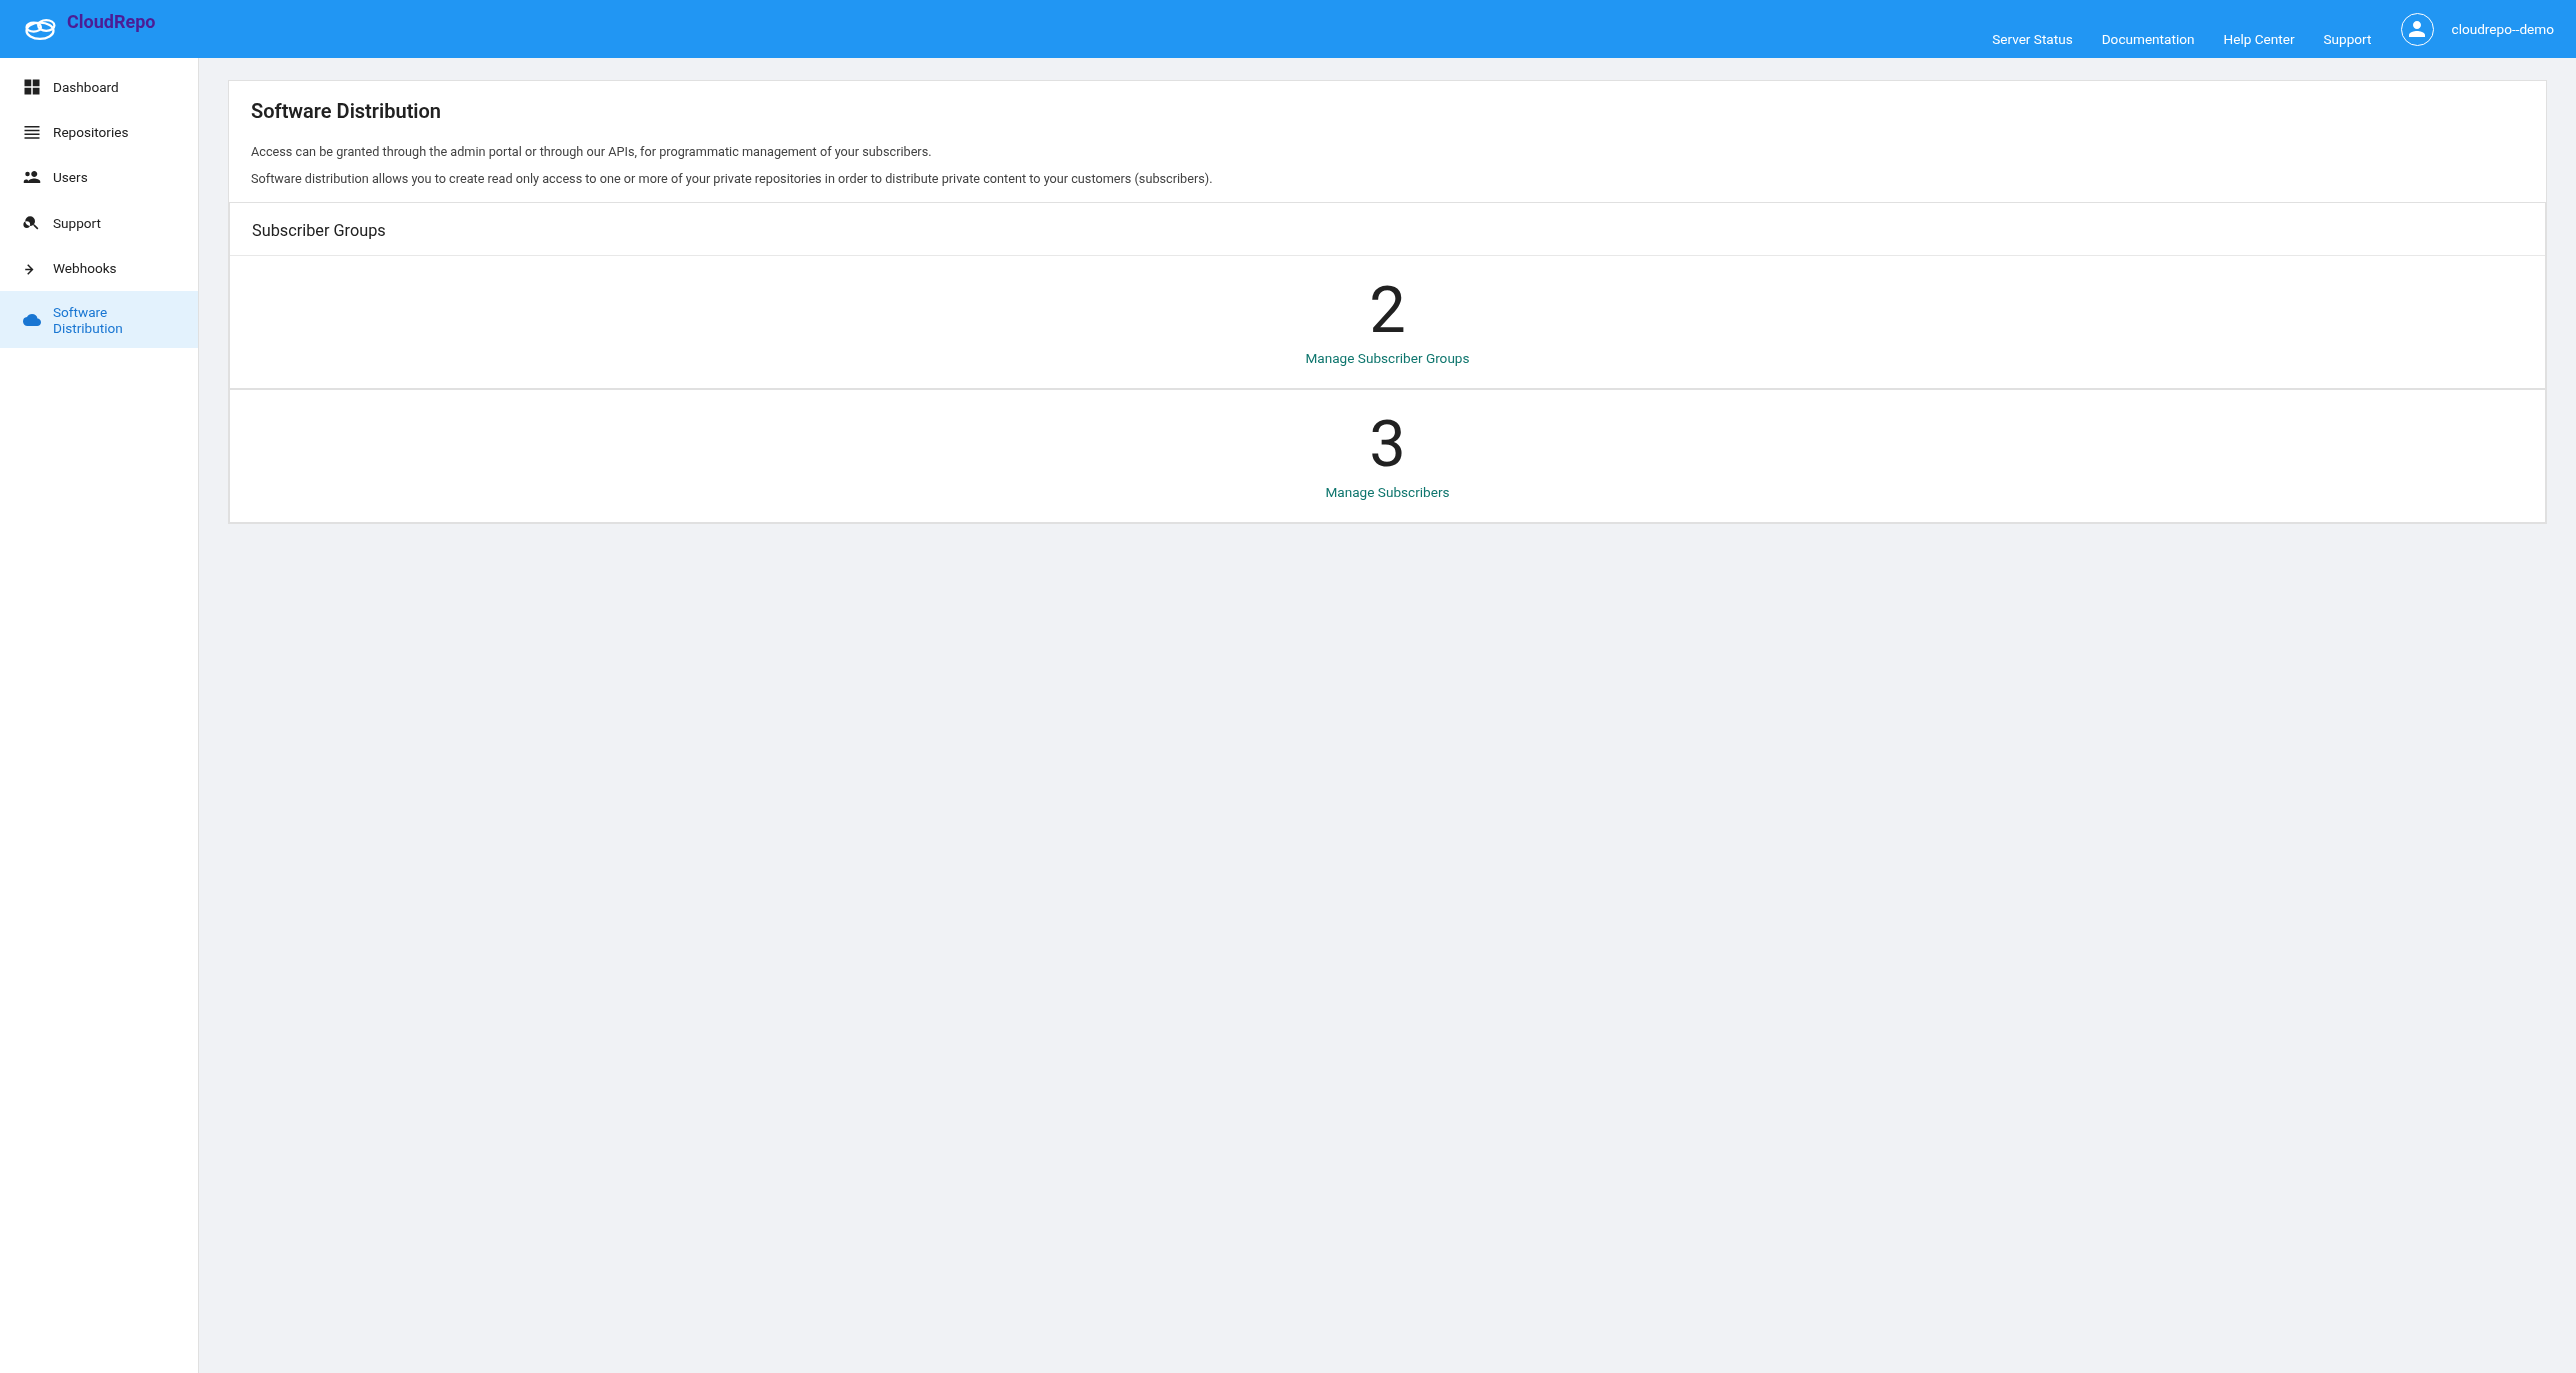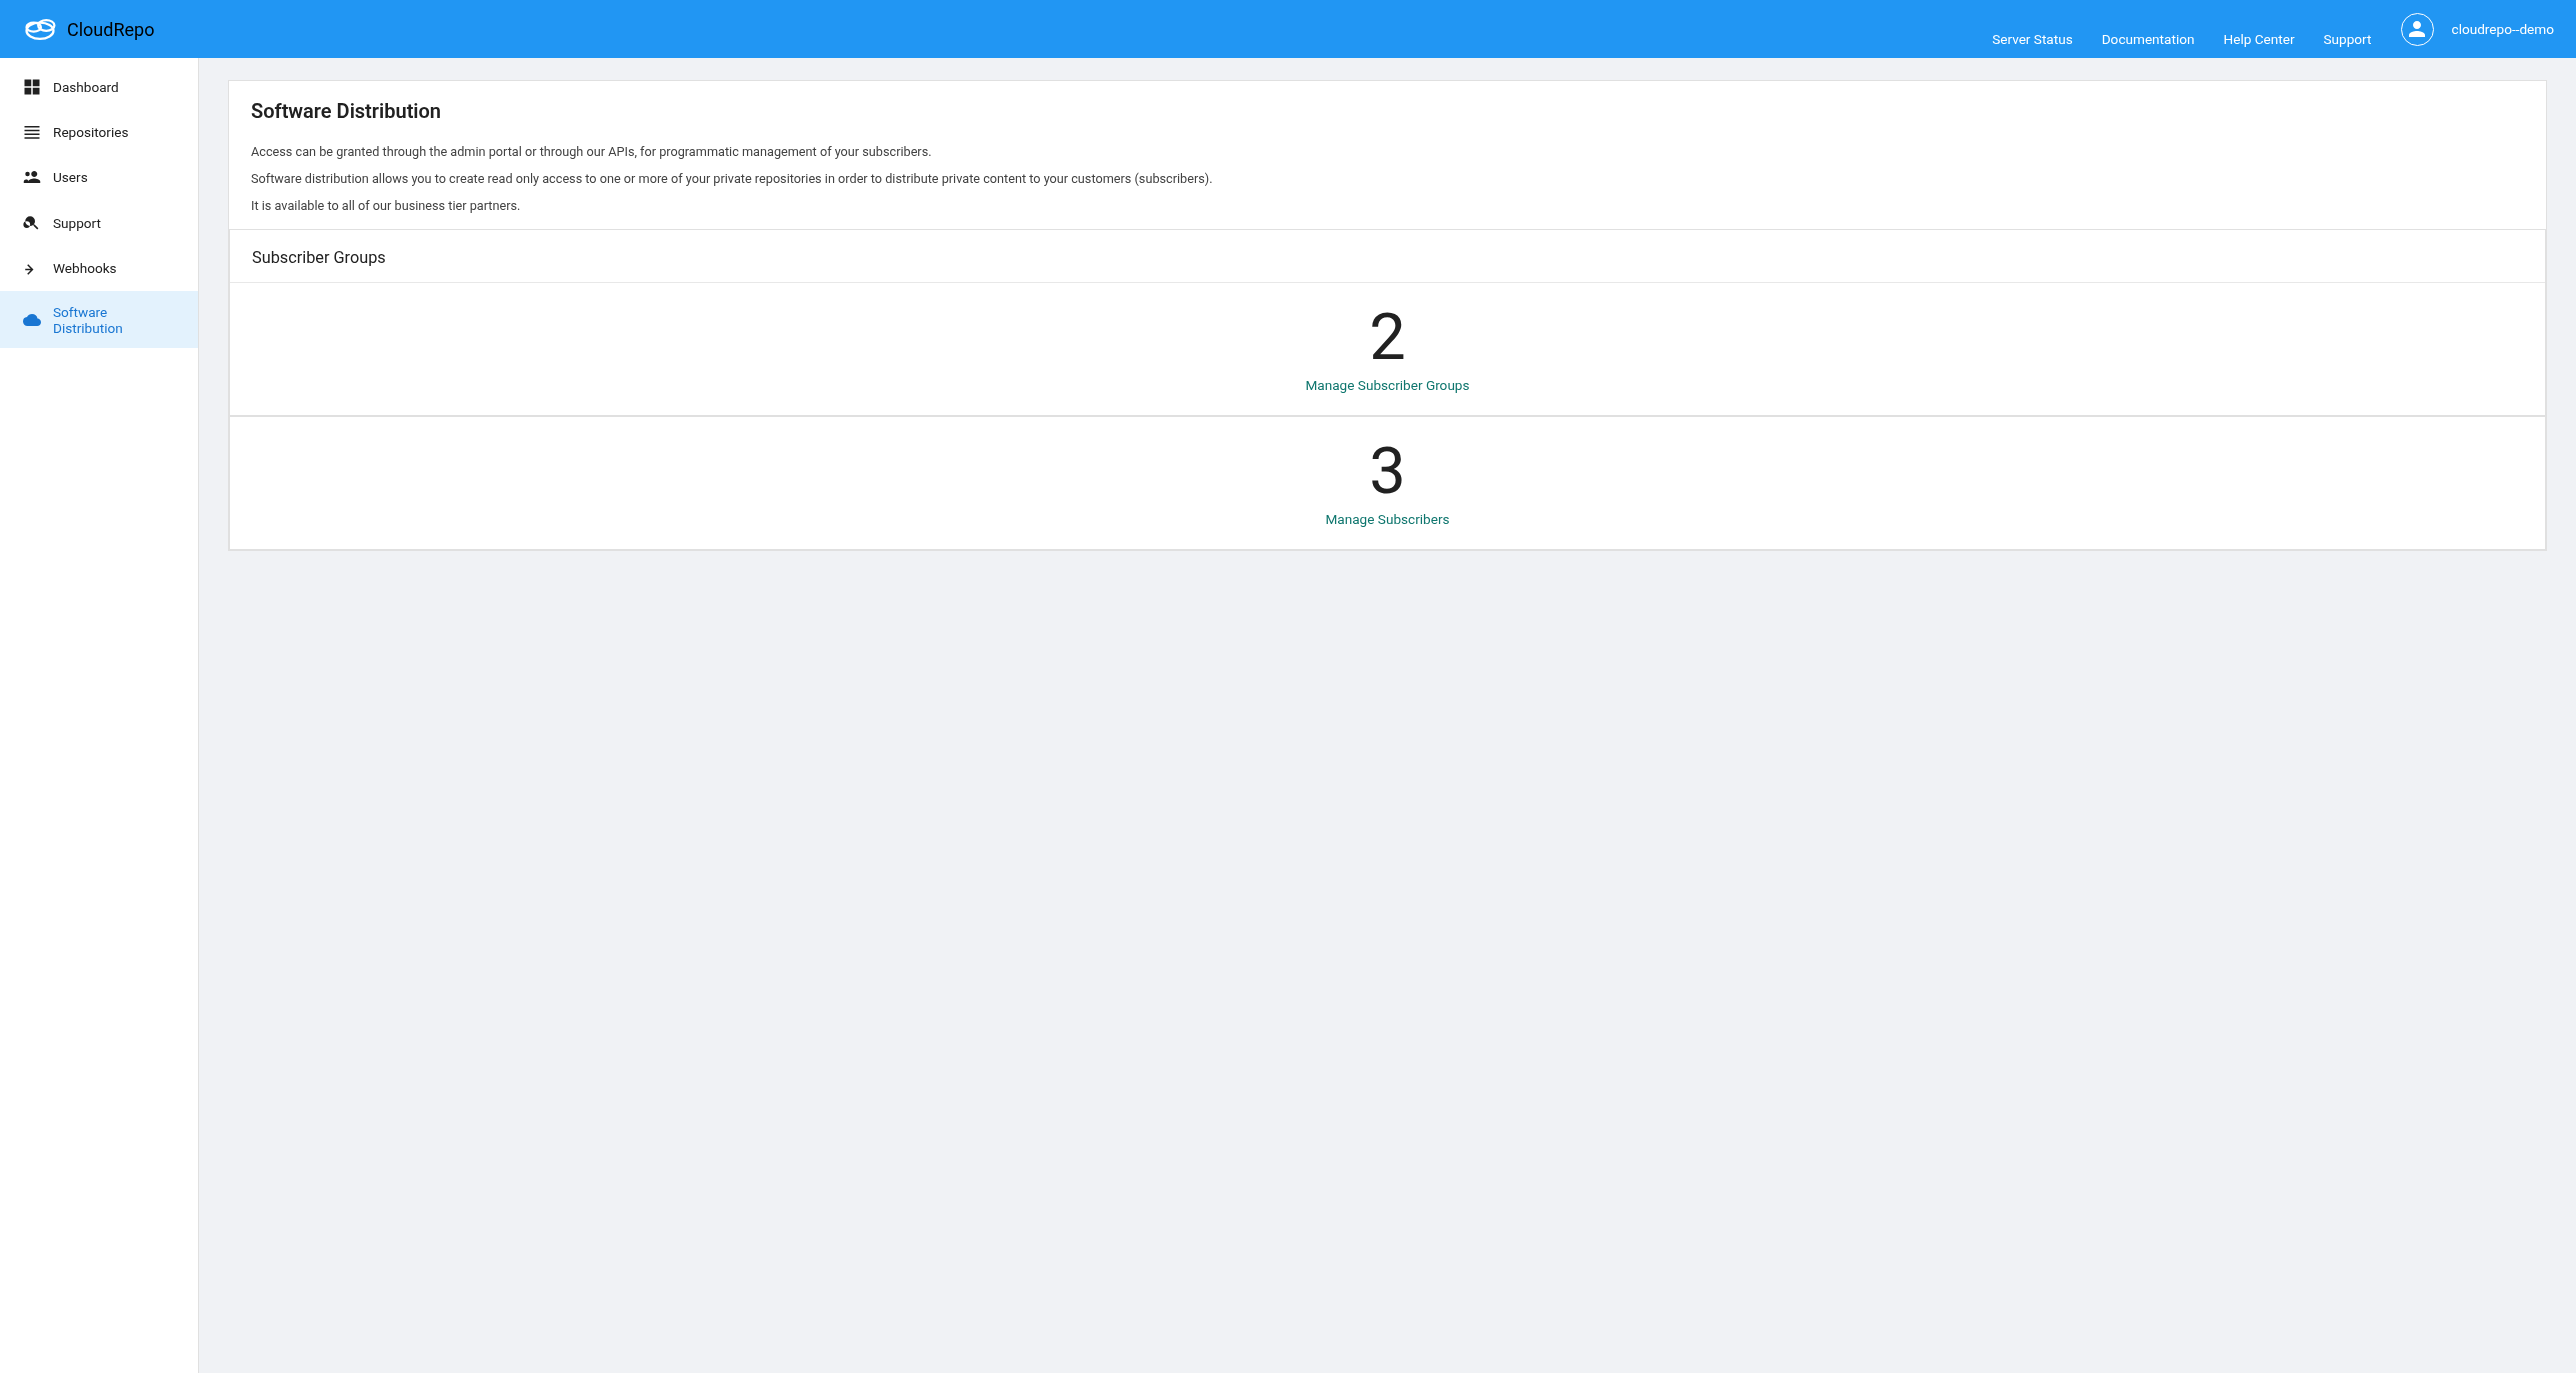"CloudRepo" .header-logo { align-items: center -> flex-start; color: #000000 -> #4c1d95; font-weight: 400 -> 700 }
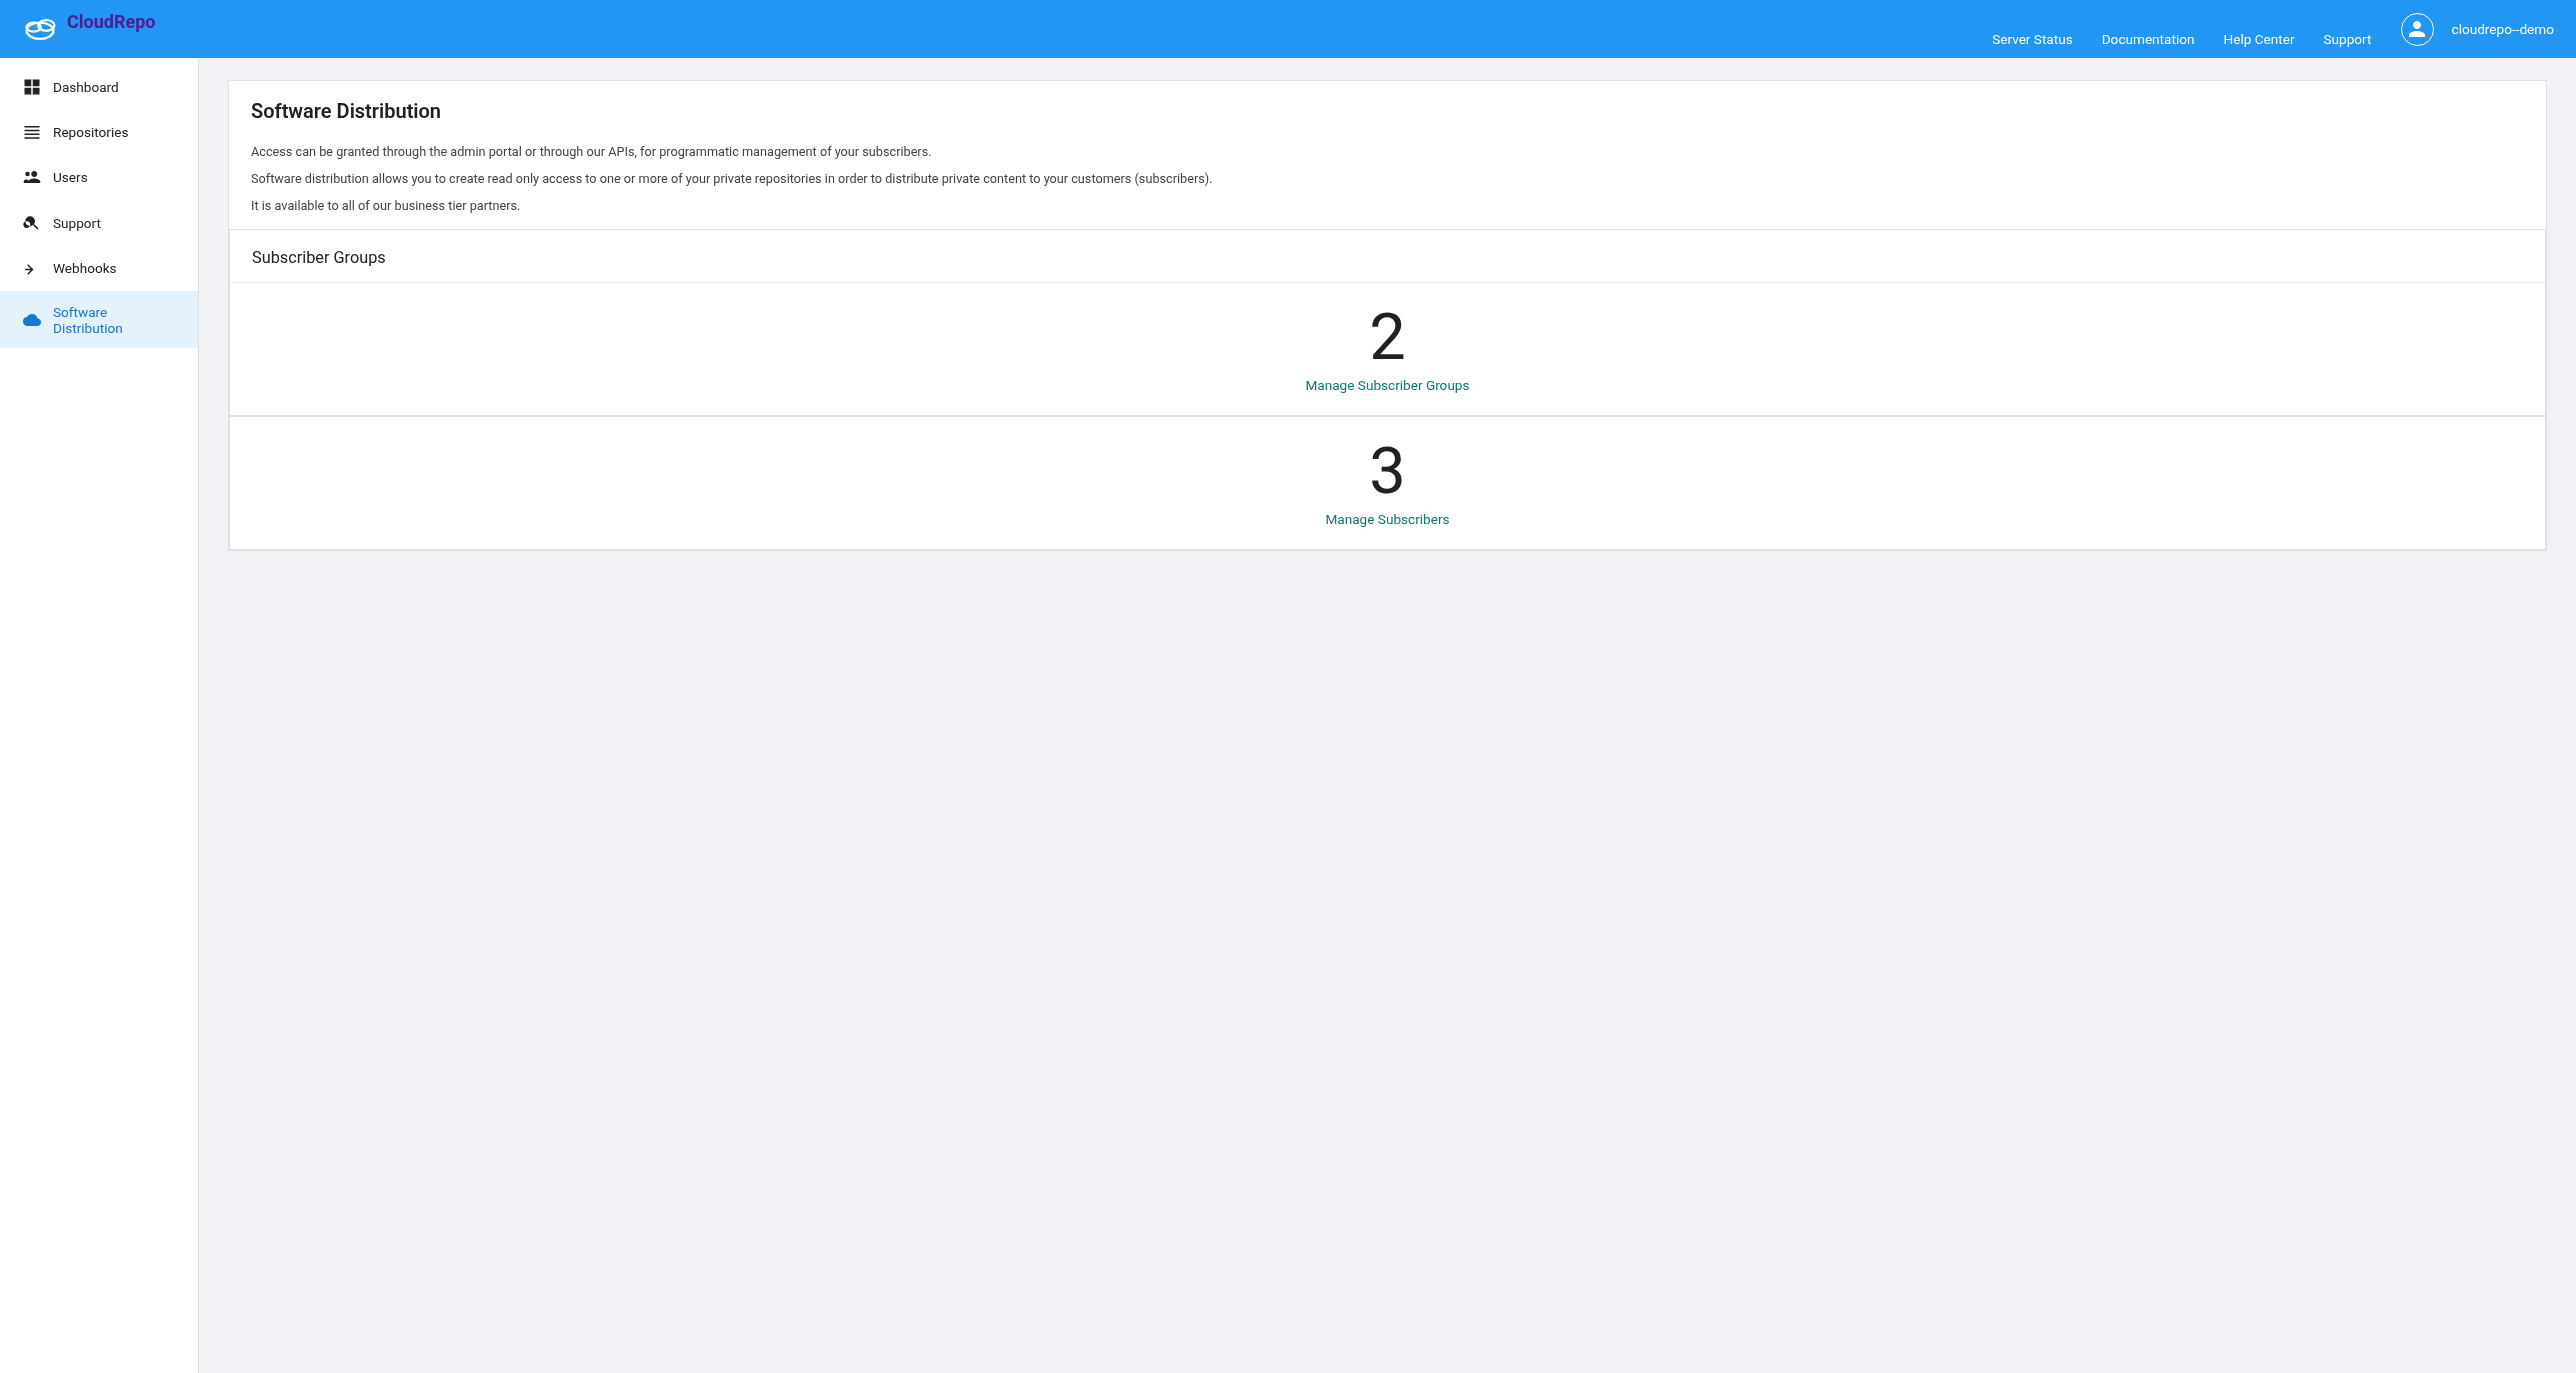"It is available to all" p.description { html: <p>It is available to all of our business tier partners.</p> -> none }
